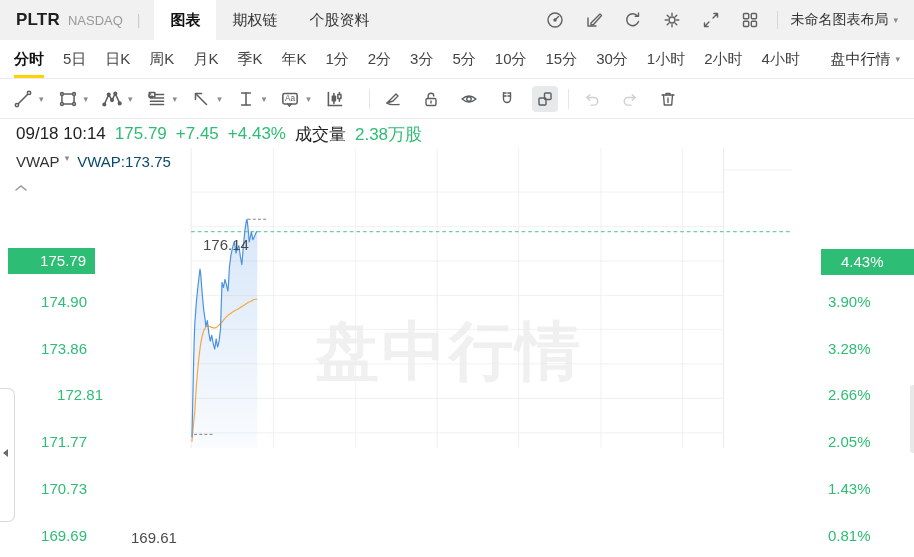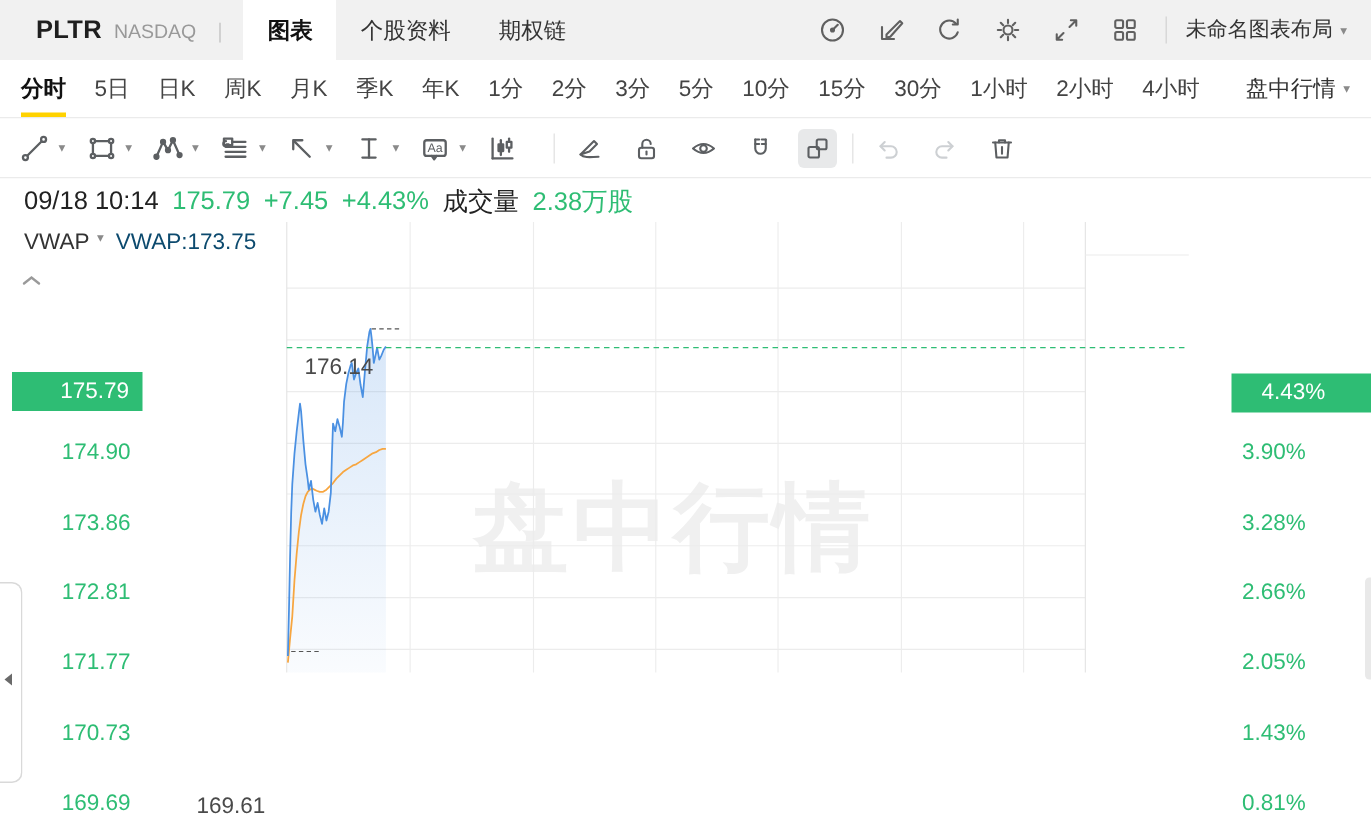"PLTR" .sym-group { padding-left: 24px -> 16px }
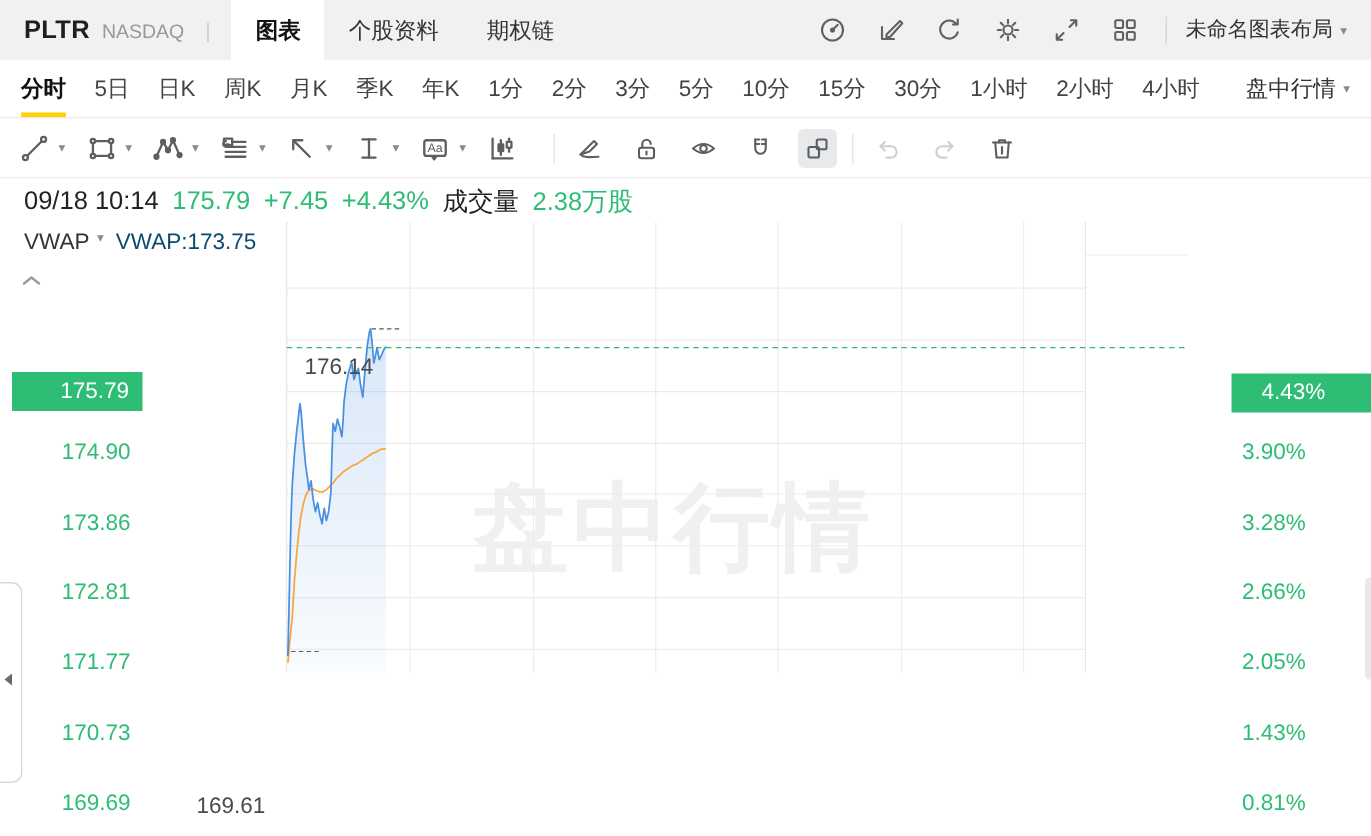"个股资料" div.htab { order: before "期权链" -> after "期权链" }
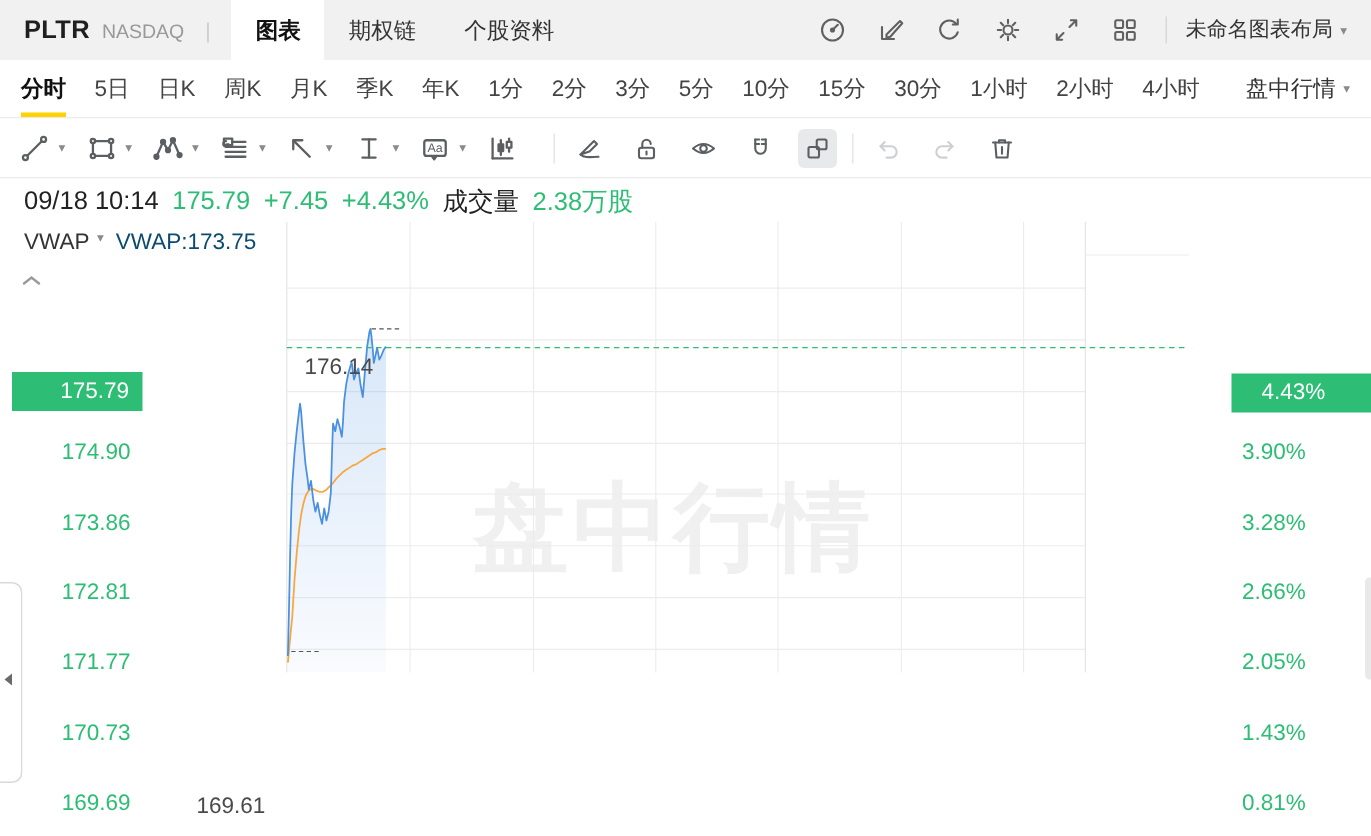"172.81" div.axis-label { padding-left: none -> 16px }
